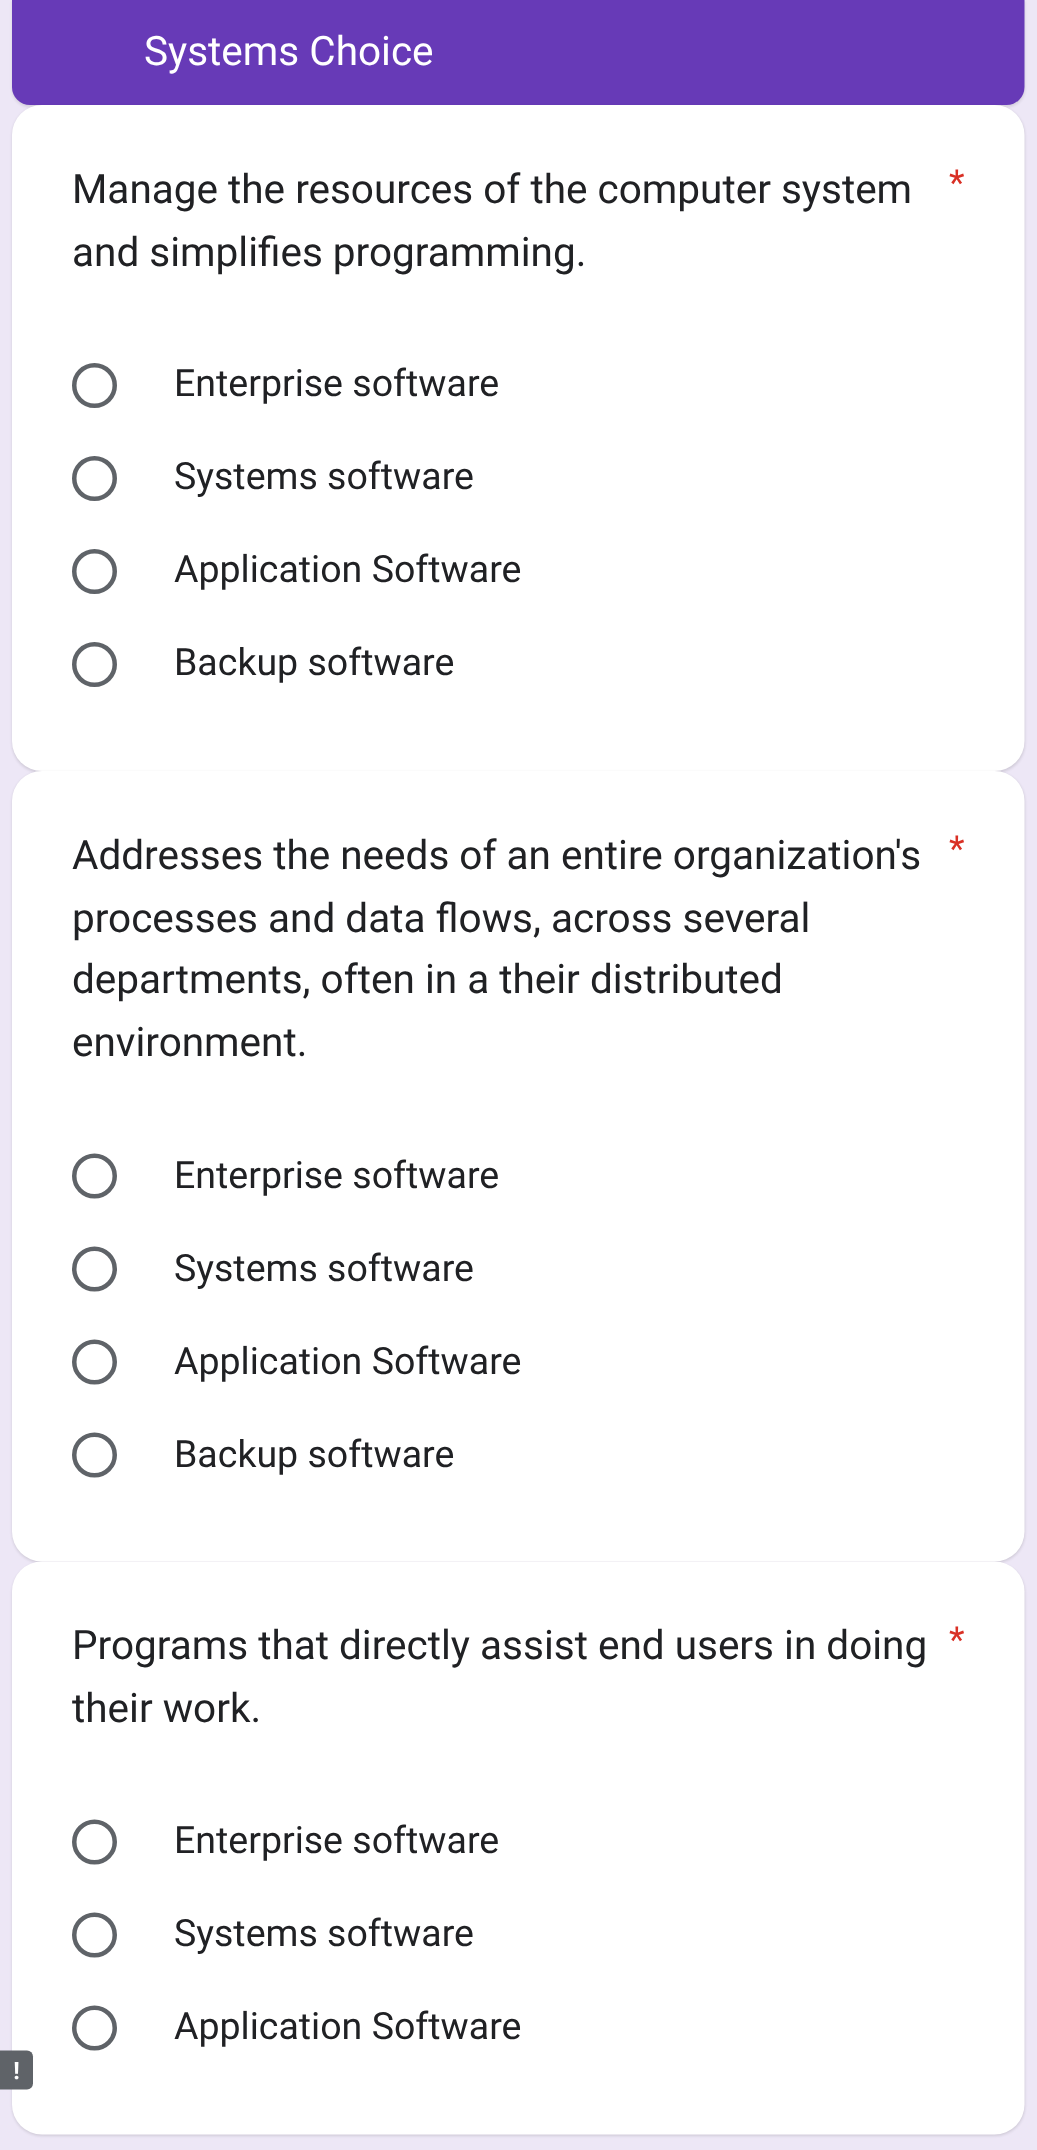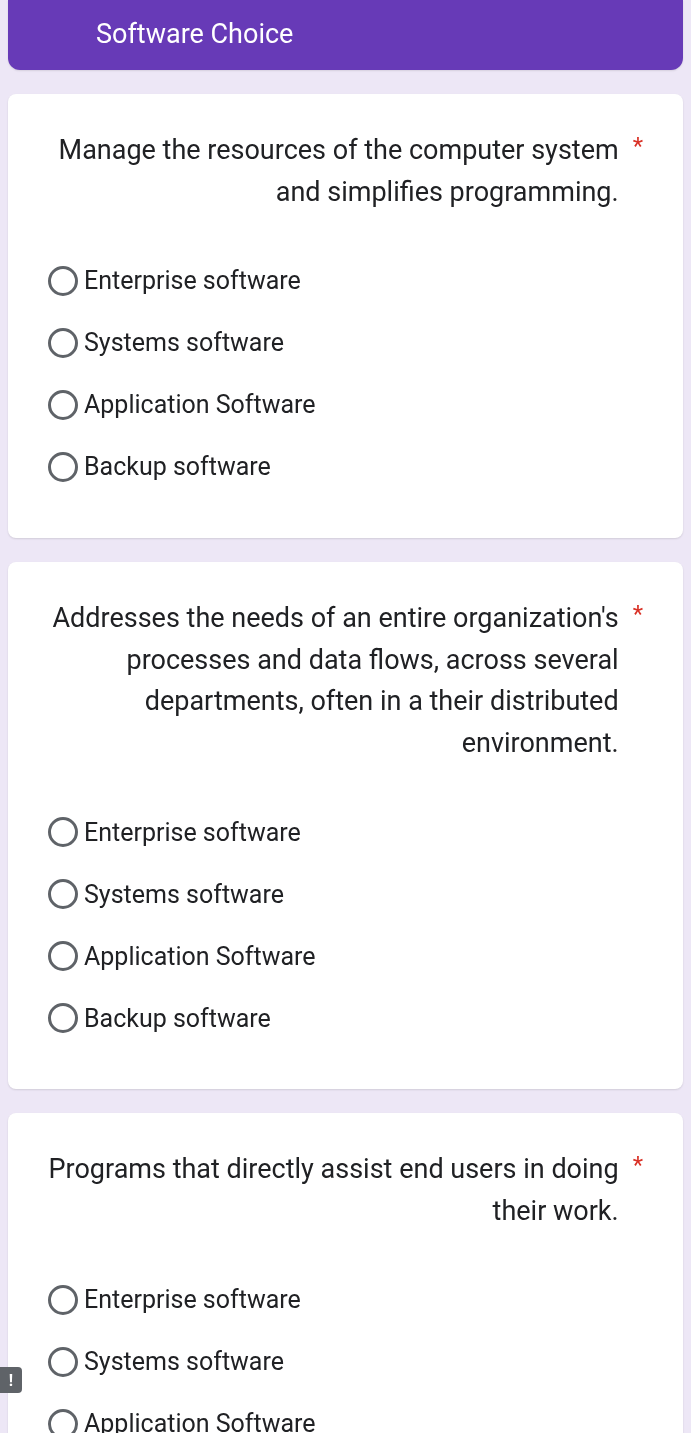"Software Choice" span { text: Software -> Systems }
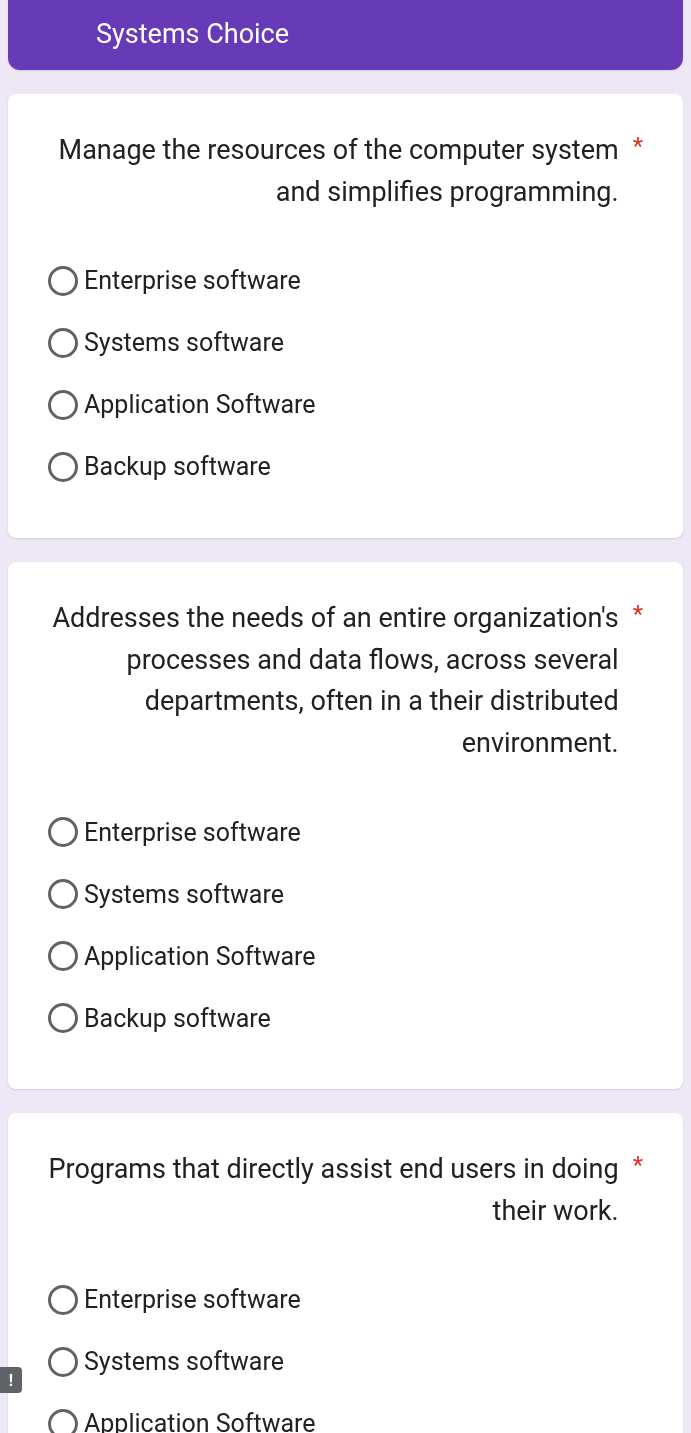"Manage the resources of the" .card { border-radius: 8px -> 20px; margin-top: 24px -> none; text-align: right -> none }
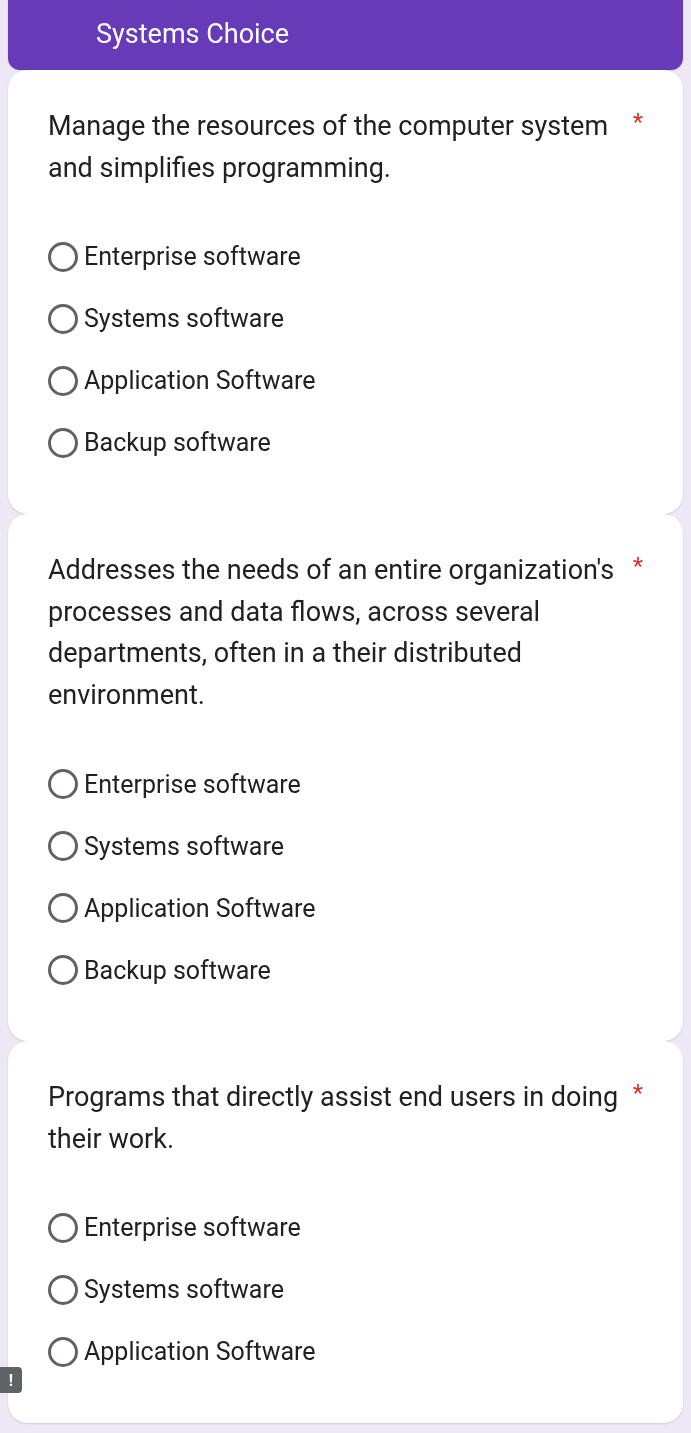"Enterprise software" .option { gap: 6px -> 38px }
